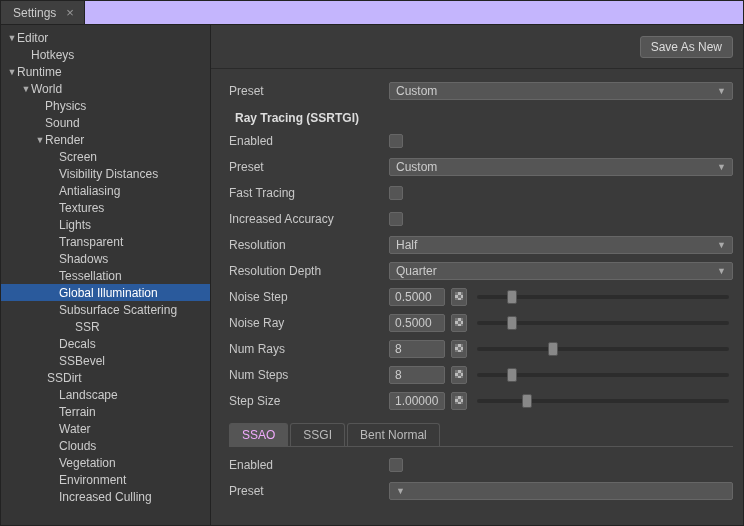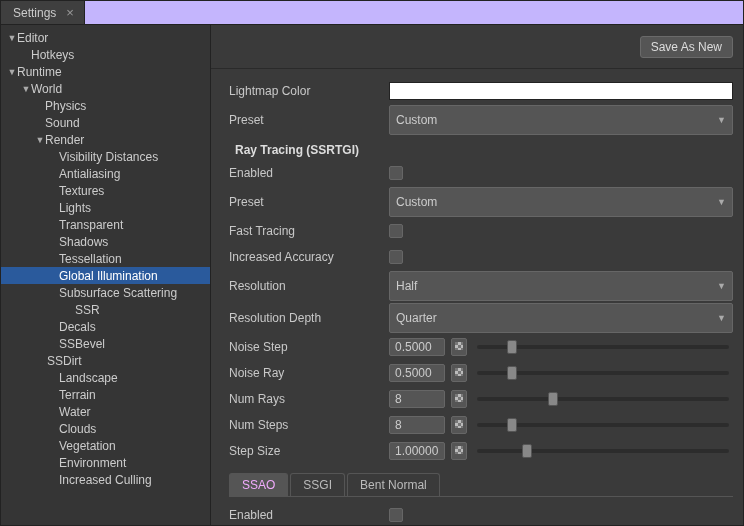"Lightmap Color" div.row { html: <div> <div>Lightmap Color</div> <div> <div></div> </div> </div> -> none }
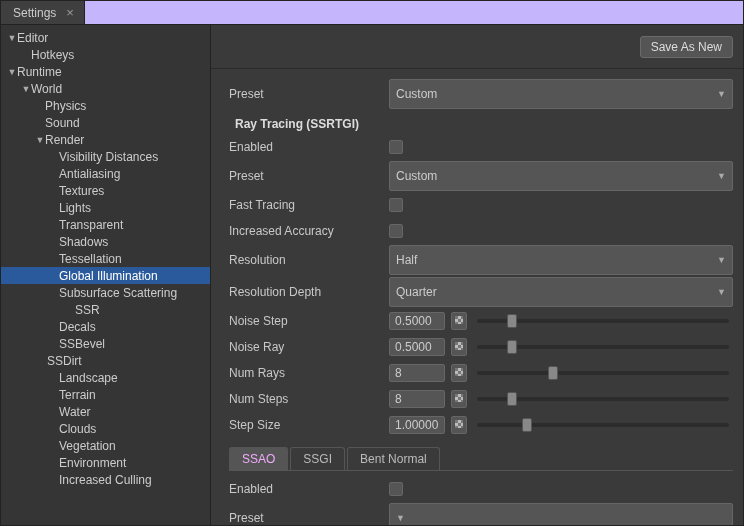"Custom" .select { height: 30px -> 18px }
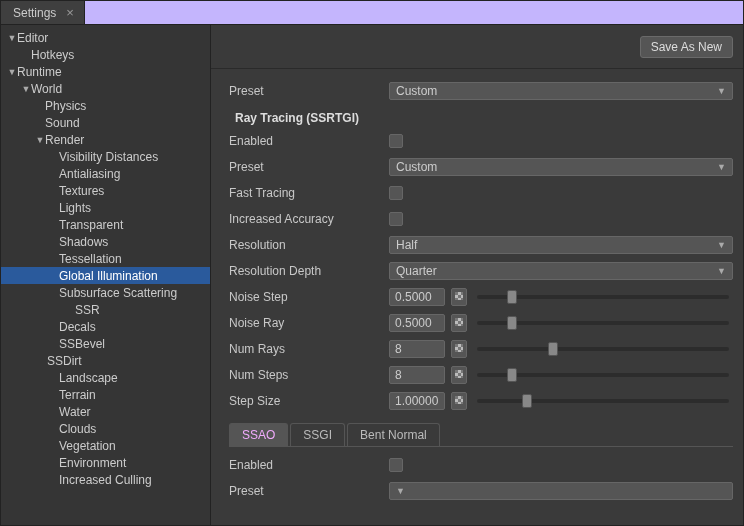"Screen" div.tree-row { html: none -> <div> <span></span> <span>Screen</span> </div> }
